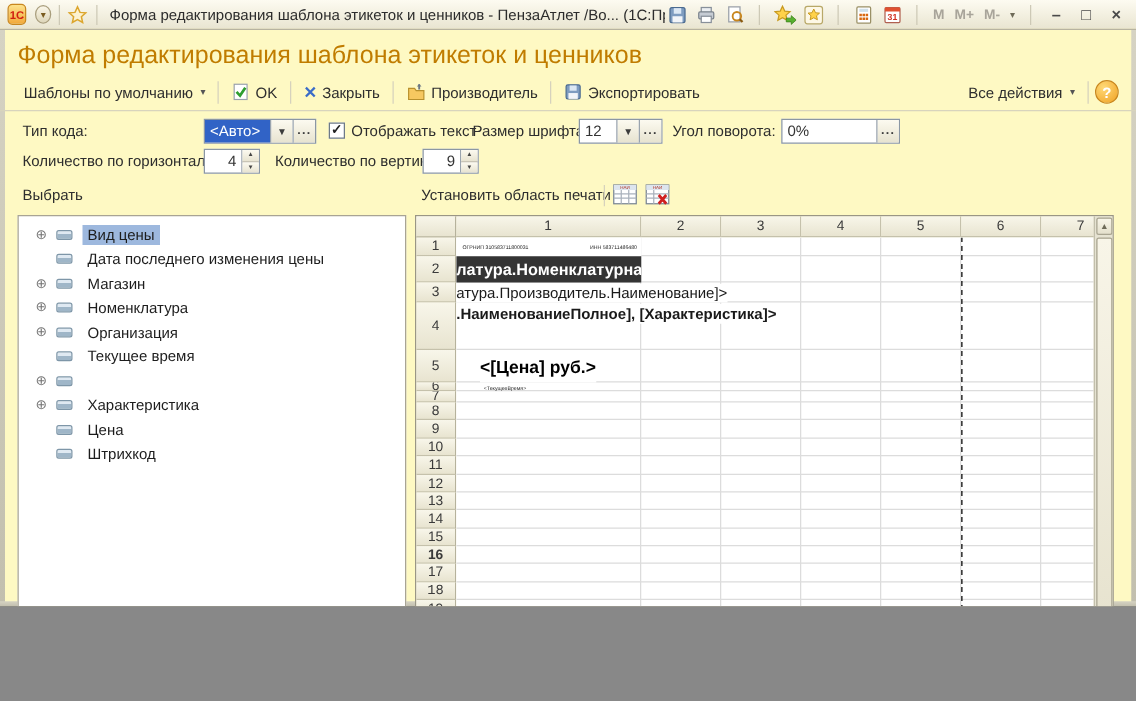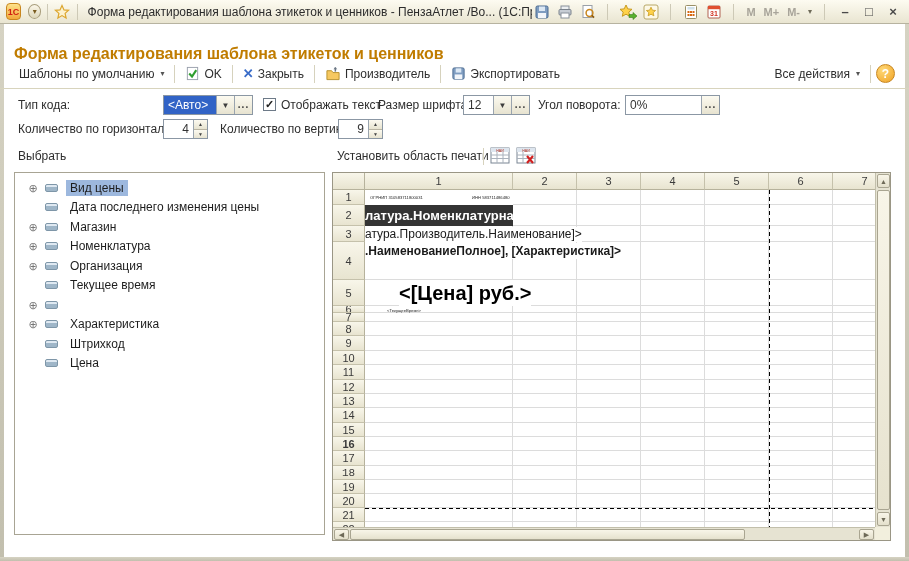"1С" .window { background: #ffffff -> #fef9c3; height: 561px -> 485px }
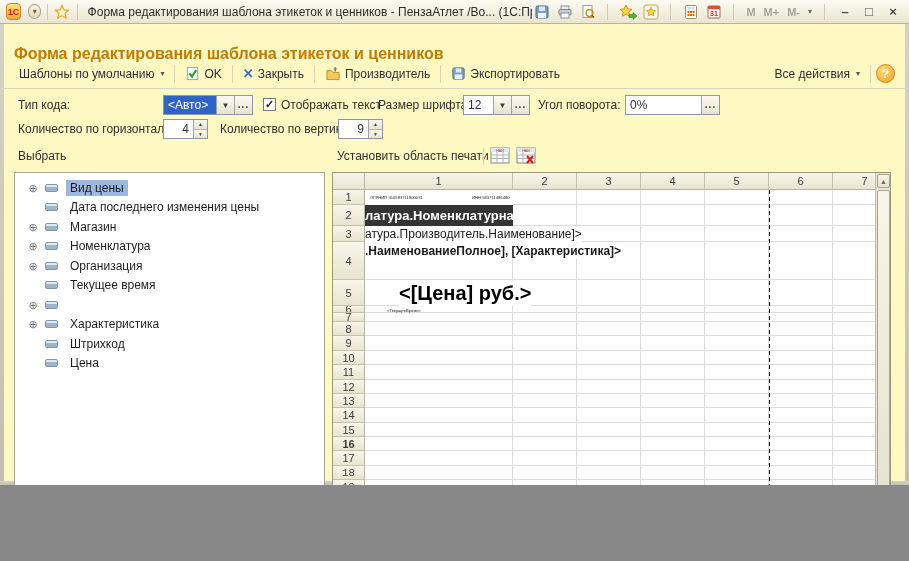"Форма редактирования шаблона этикеток и ценников" .page-title { font-size: 16px -> 20px; font-weight: bold -> normal; margin-top: 12px -> none }
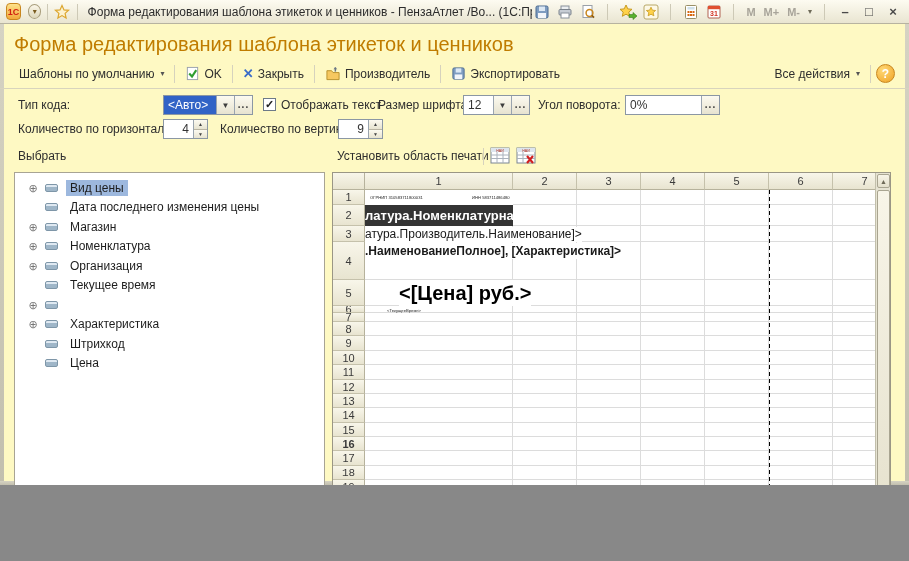"<[Цена] руб.>" .cell-r5 { font-size: 20px -> 14px; left: 34px -> 19px }
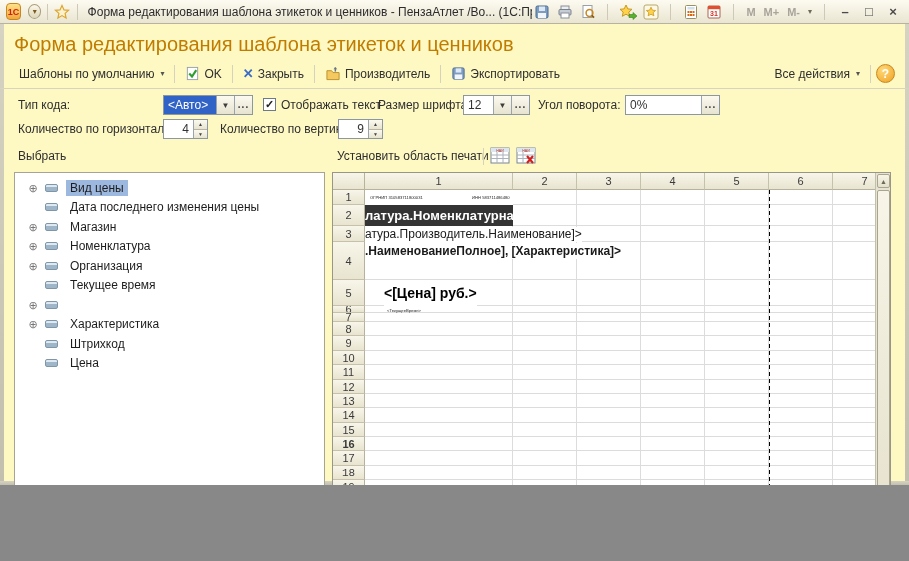"Штрихкод" div.field-item { order: before "Цена" -> after "Цена" }
